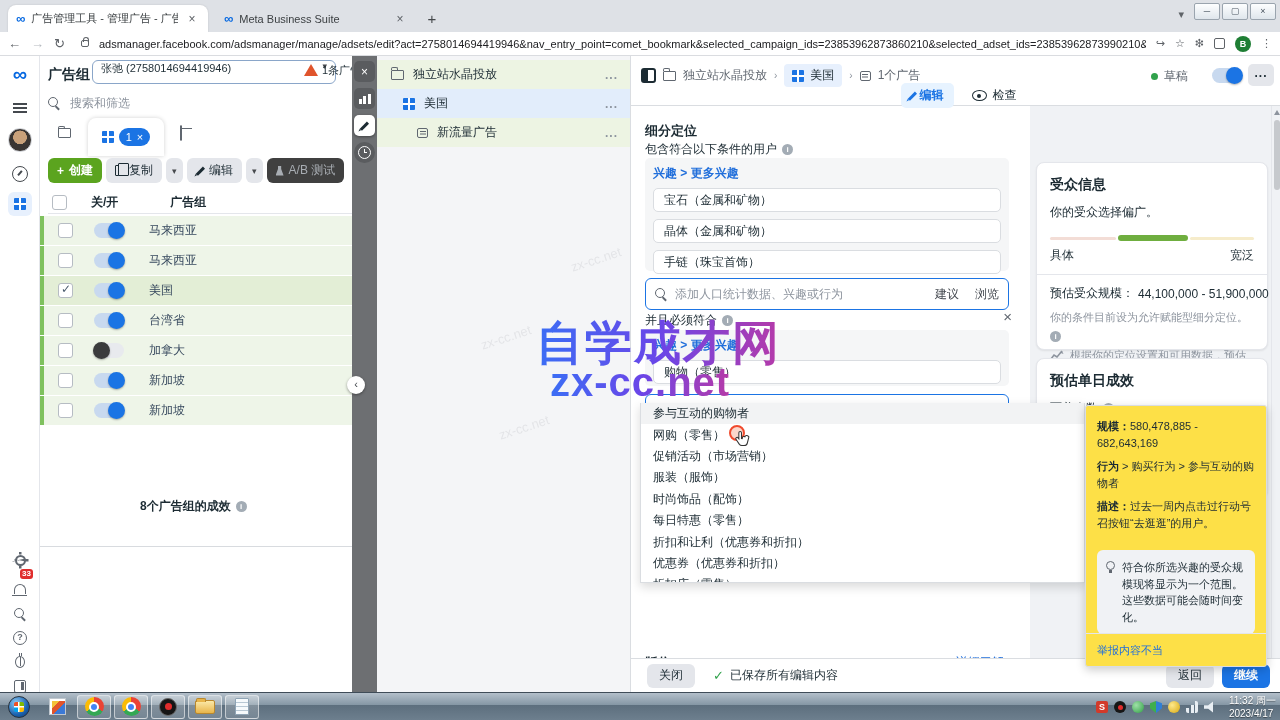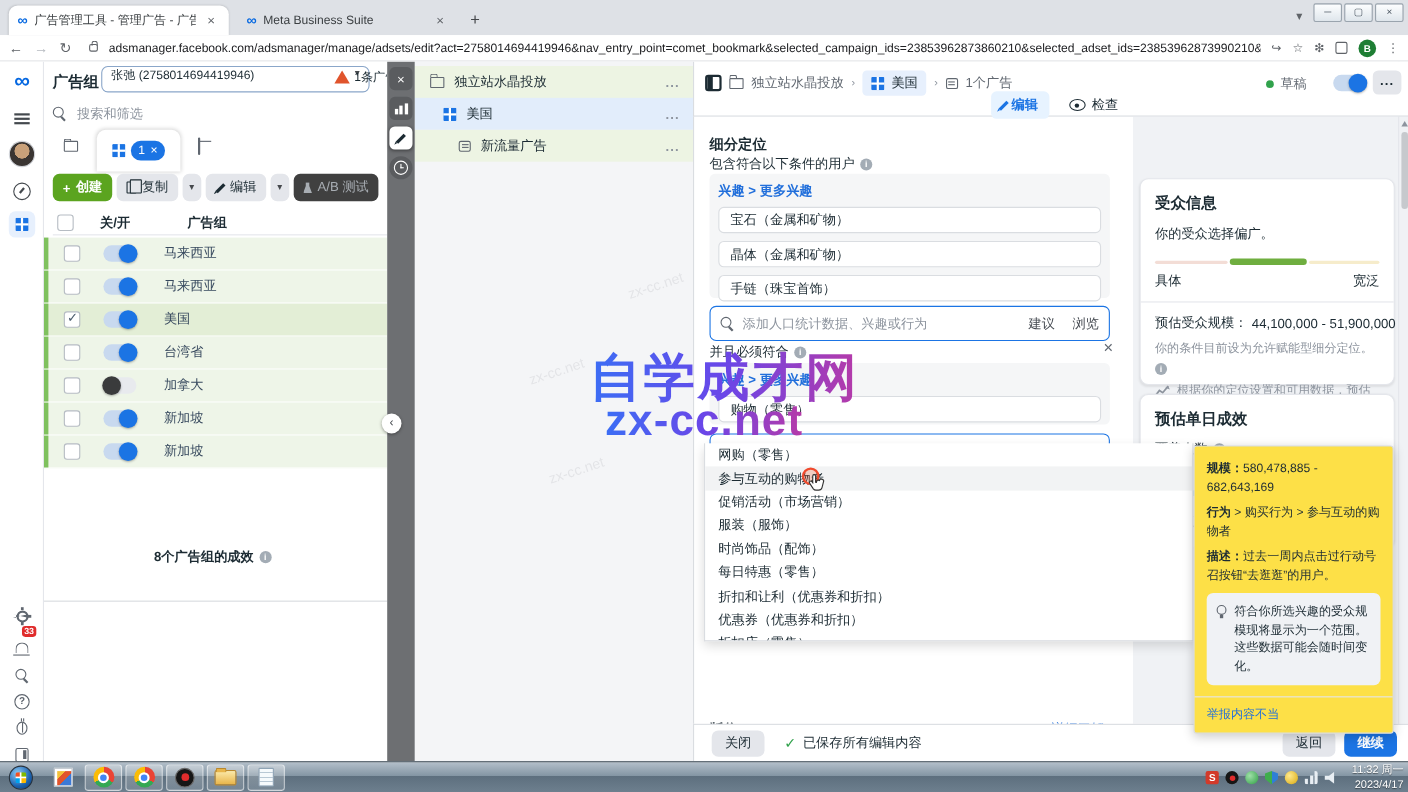"网购（零售）" div.dditem { order: before "参与互动的购物者" -> after "参与互动的购物者" }
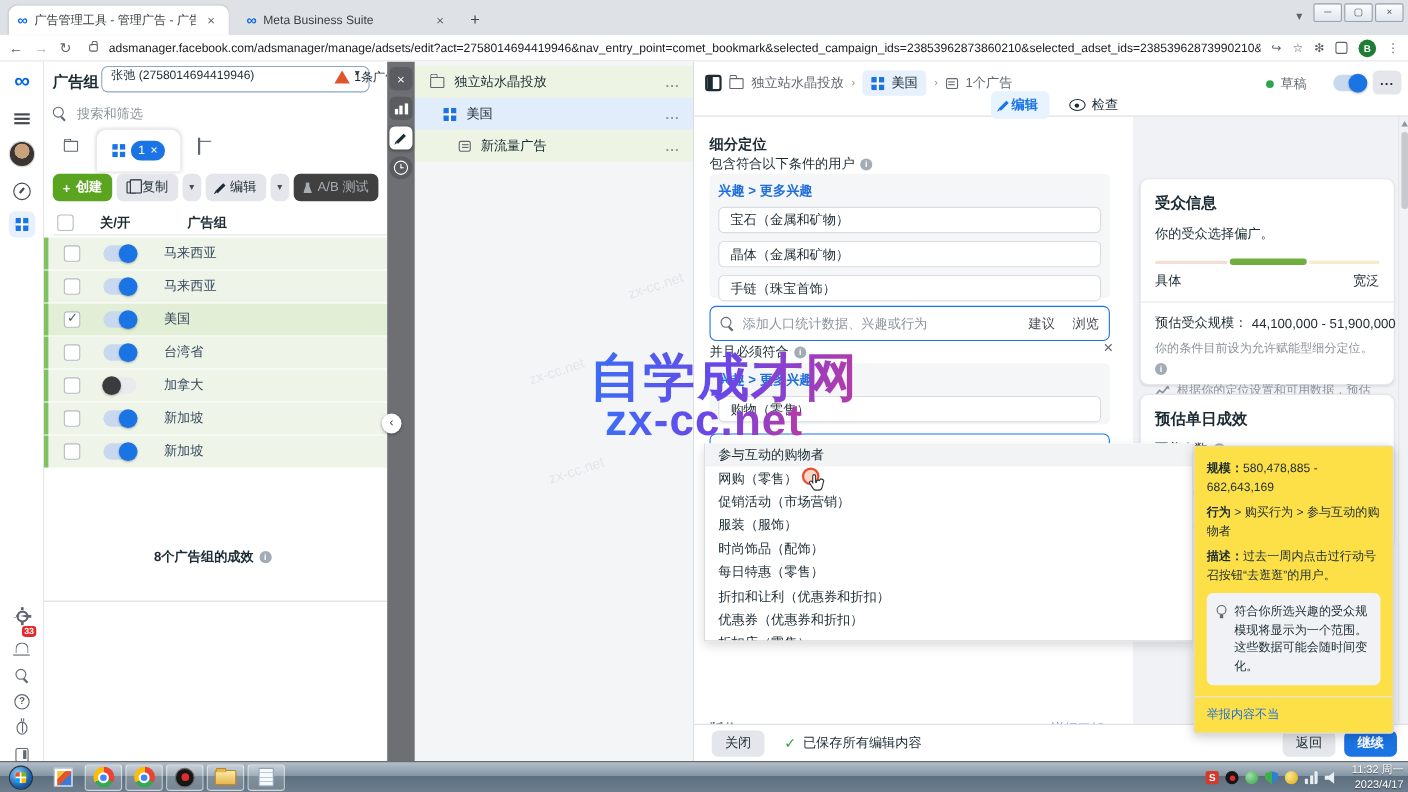"符合你所选兴趣的受众规模现将显示为一个范围。这些数据可能会随时间变化。" .hintbox { margin-top: 8px -> 19px }
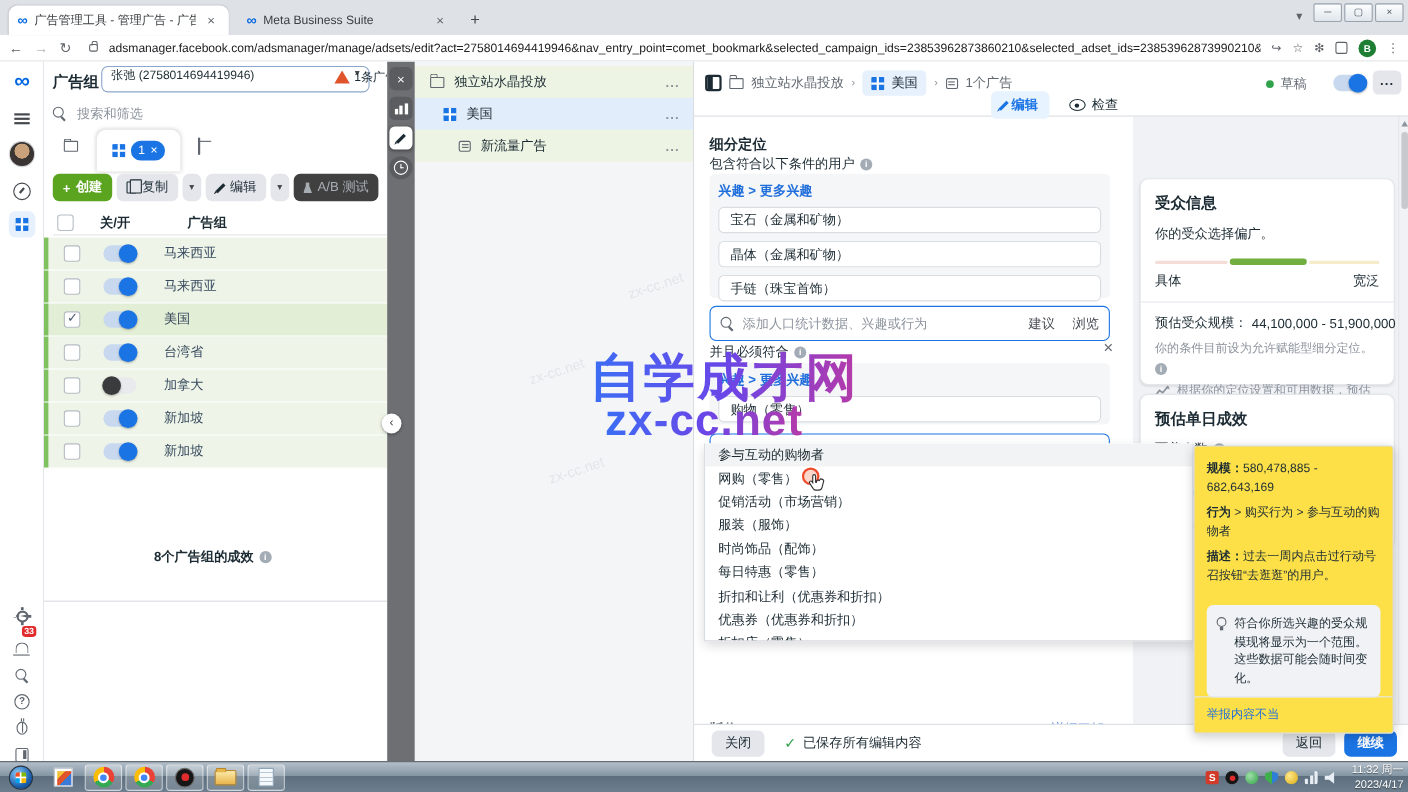"11:32 周一" .clock { text-align: right -> none }
